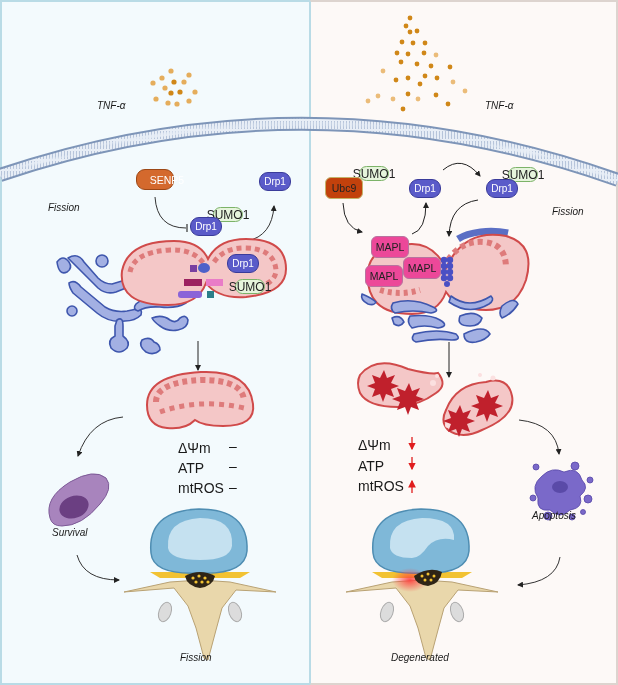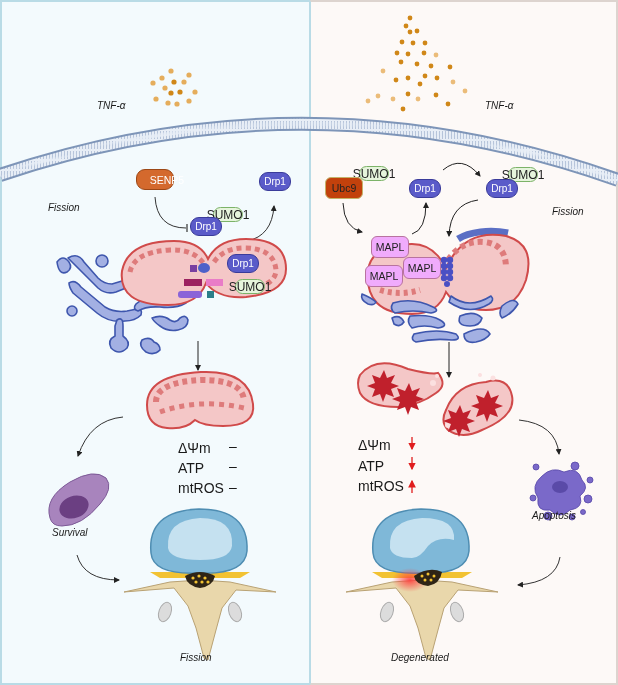"MAPL" .mapl { background: #f0abfc -> #ec4899 }
